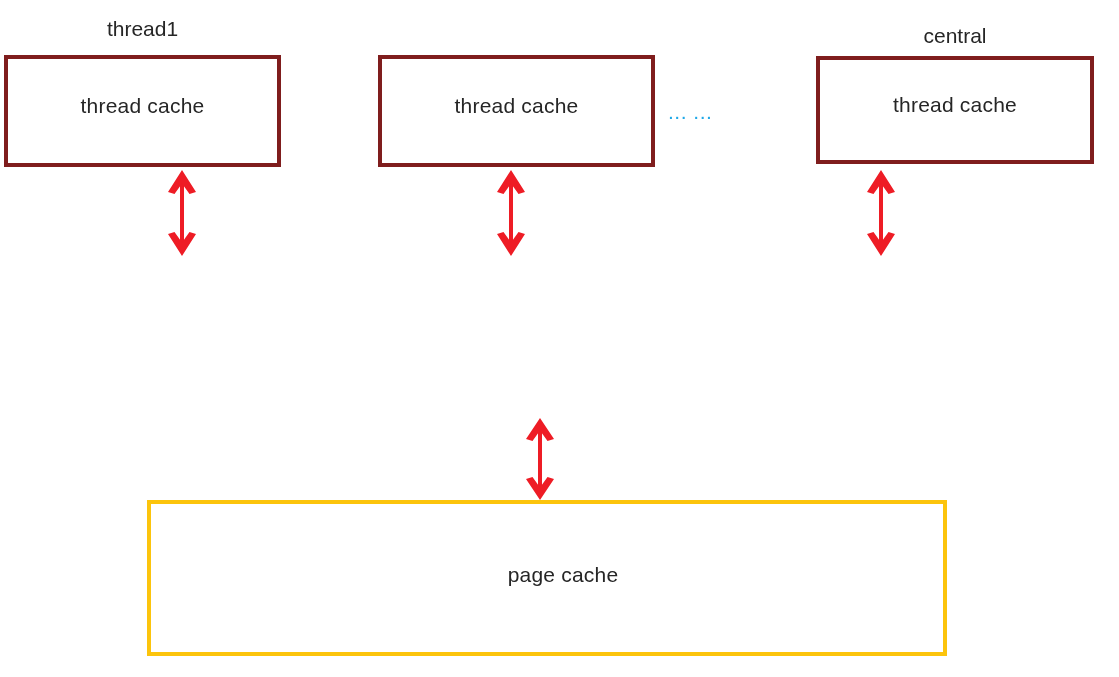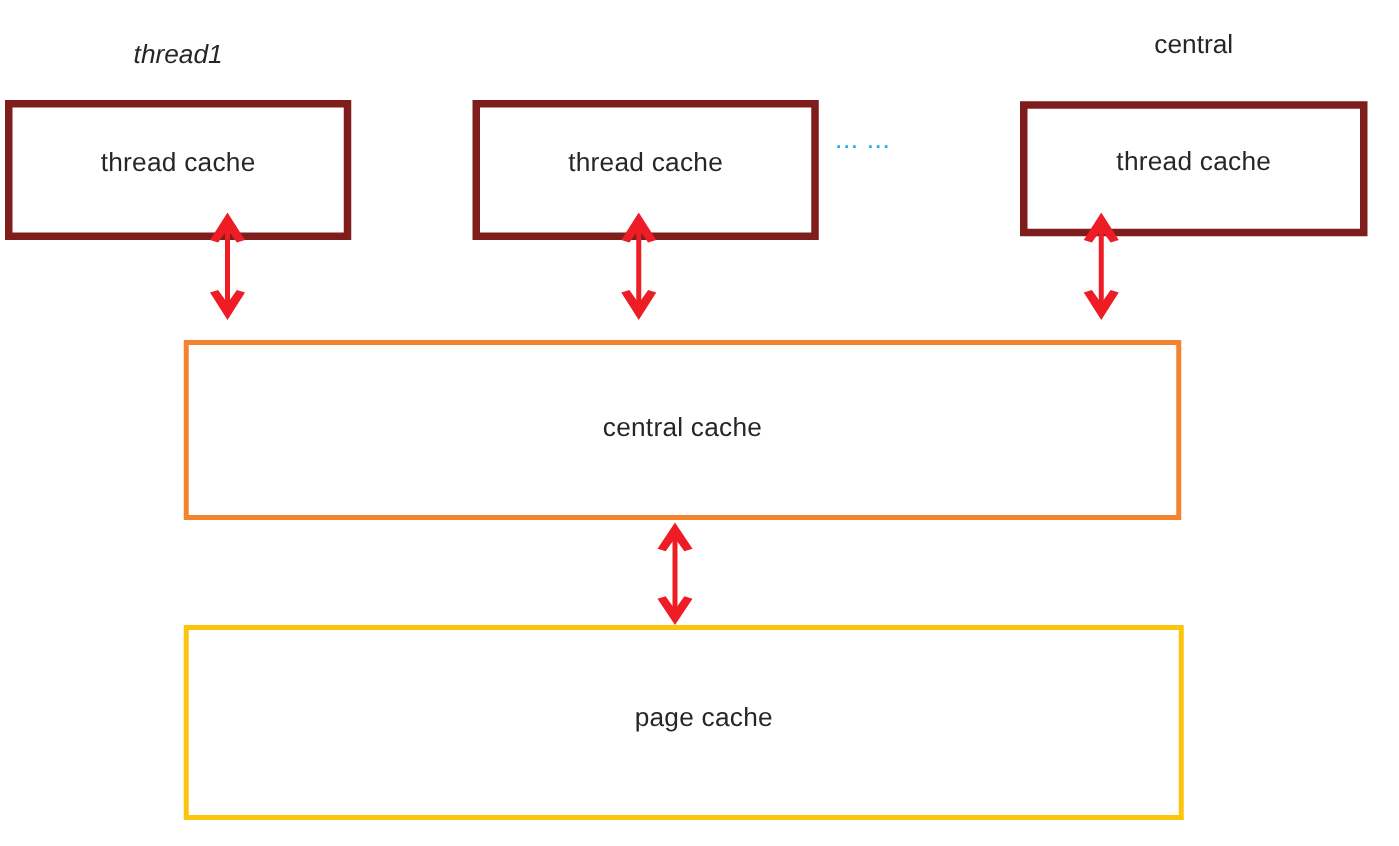"thread1" #caption-thread1 { font-style: italic -> none; top: 33px -> 18px }
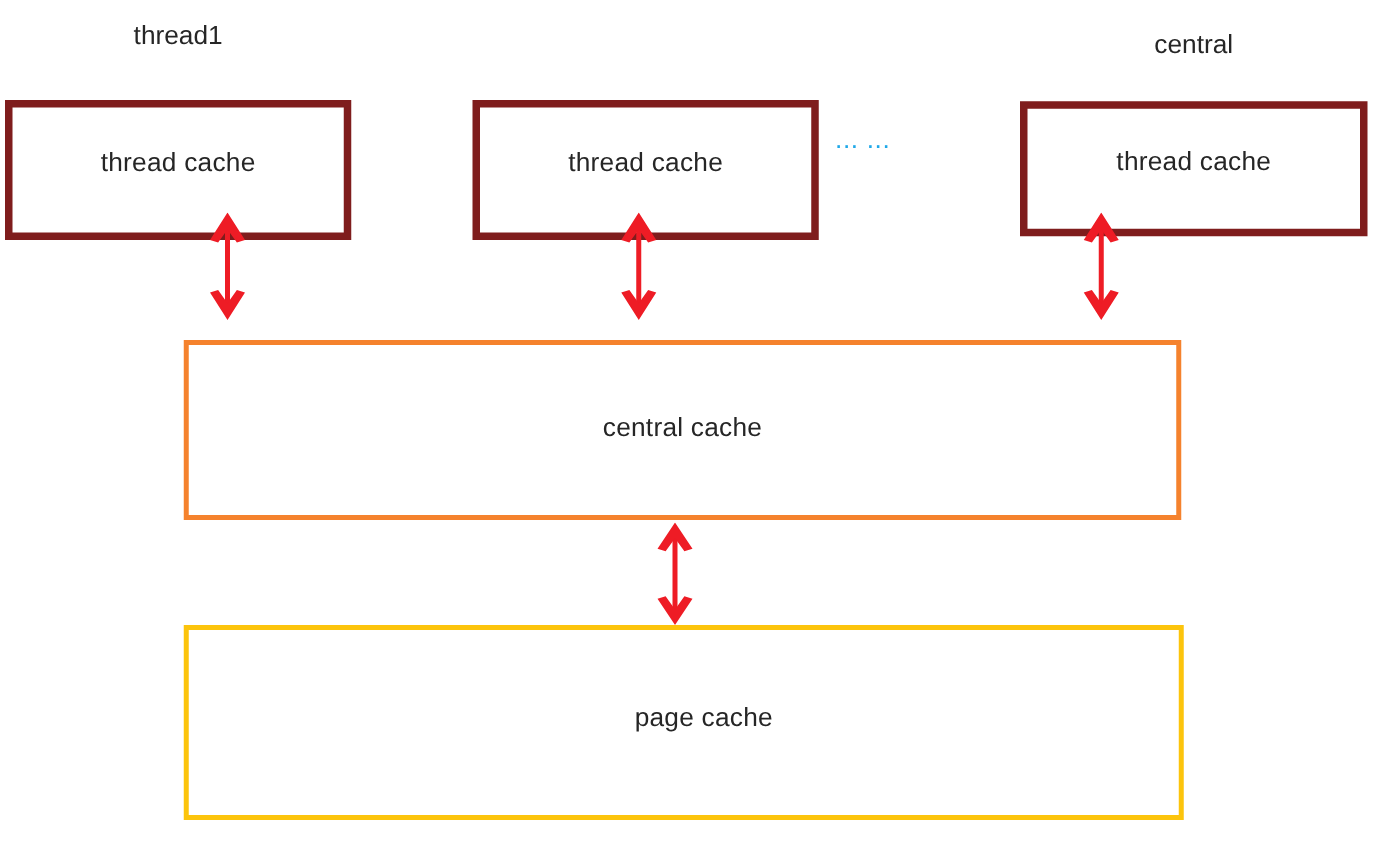"thread cache" .box.thread { border: 6px solid #7f1d1d -> 4px solid #7f1d1d; margin-top: 25px -> none }
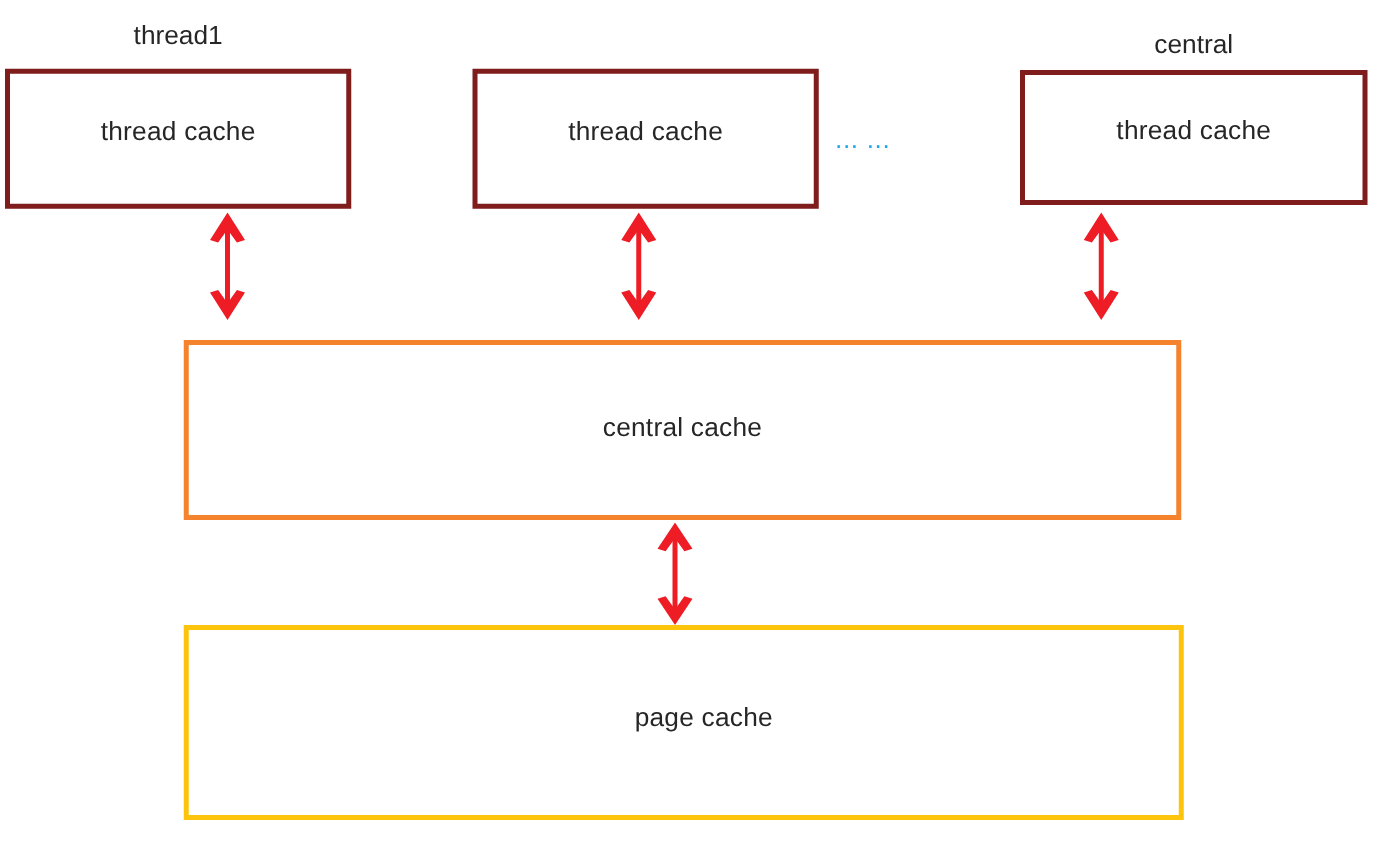"central cache" div.box { html: <div> <span>central cache</span> </div> -> none }
